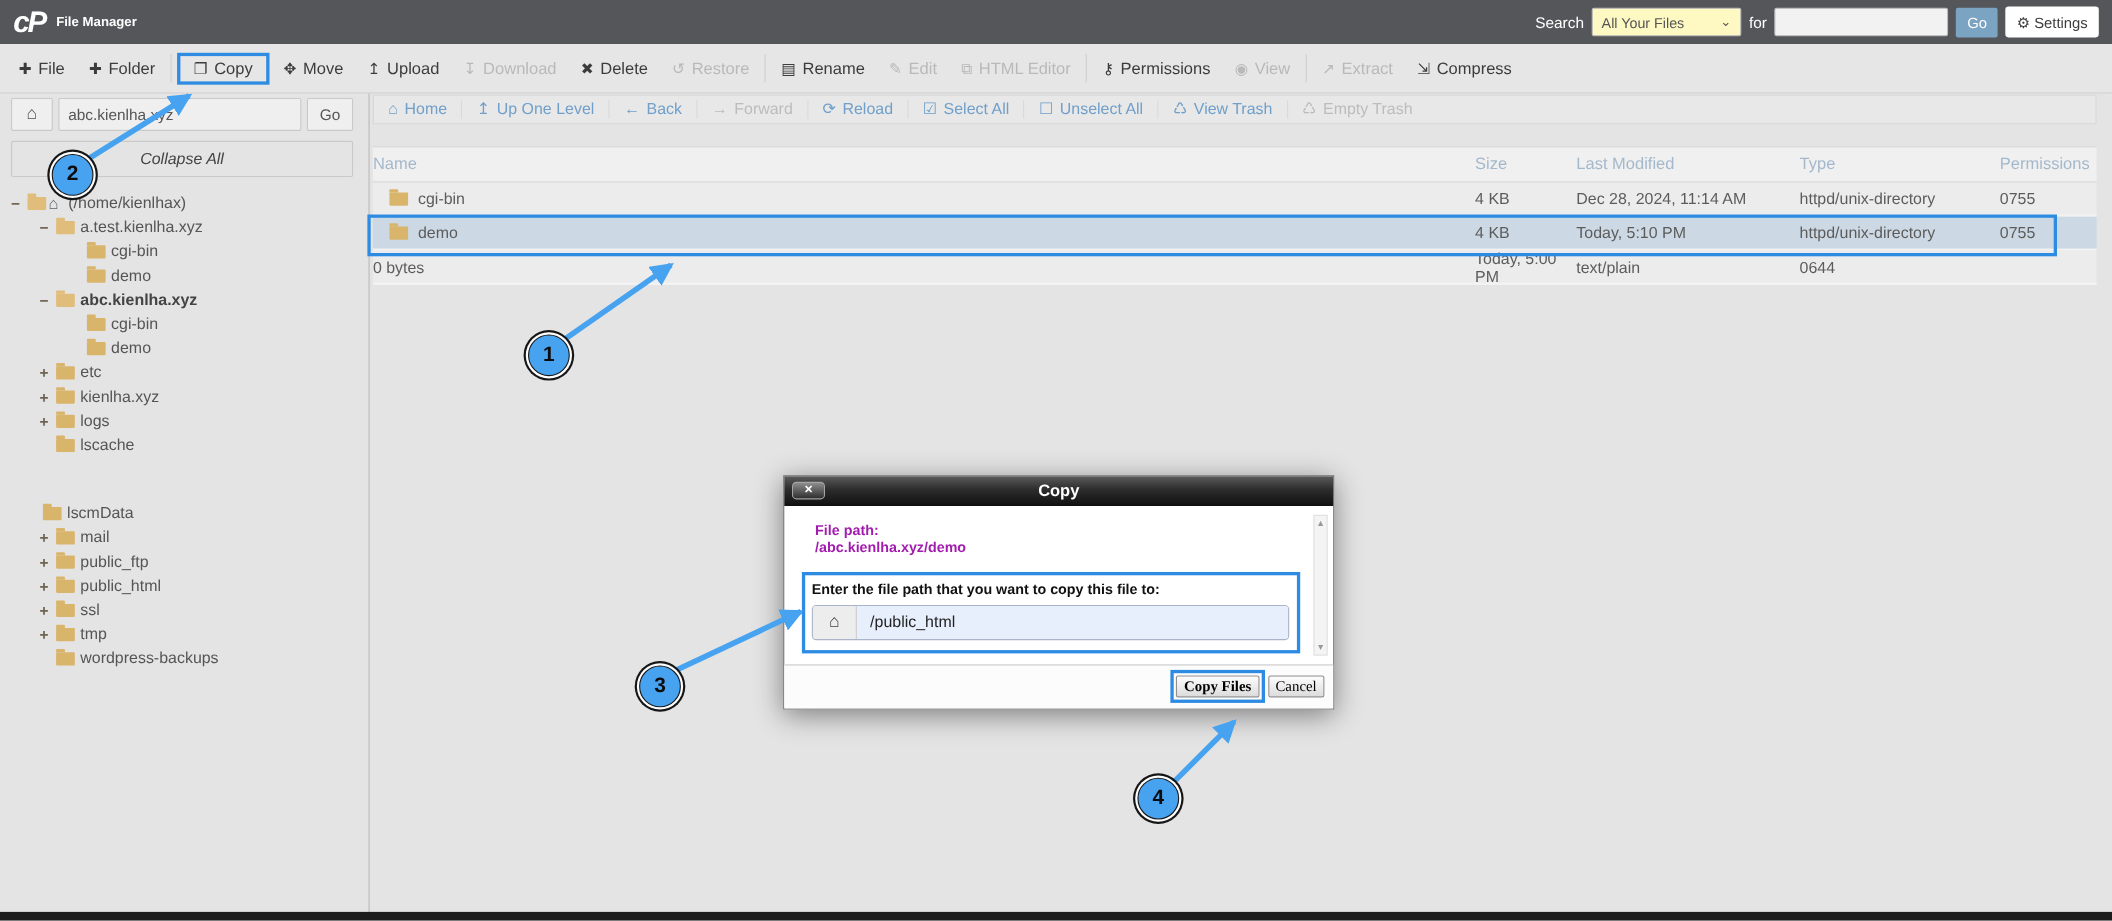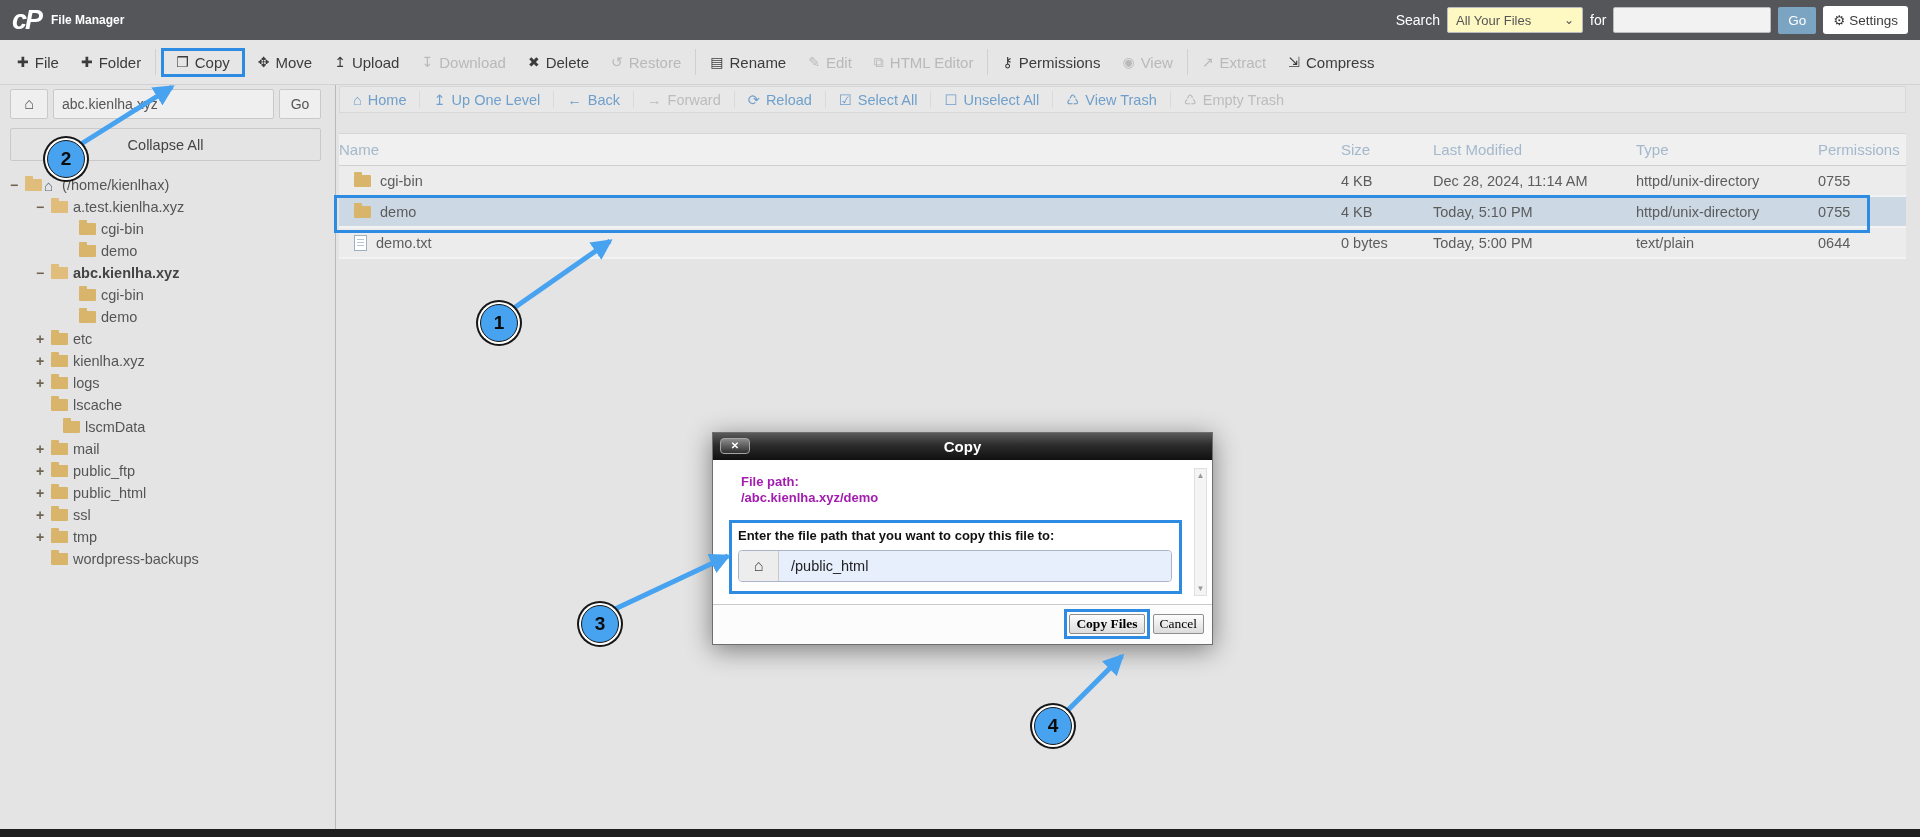"Collapse All" .collapse-btn { font-style: none -> italic }
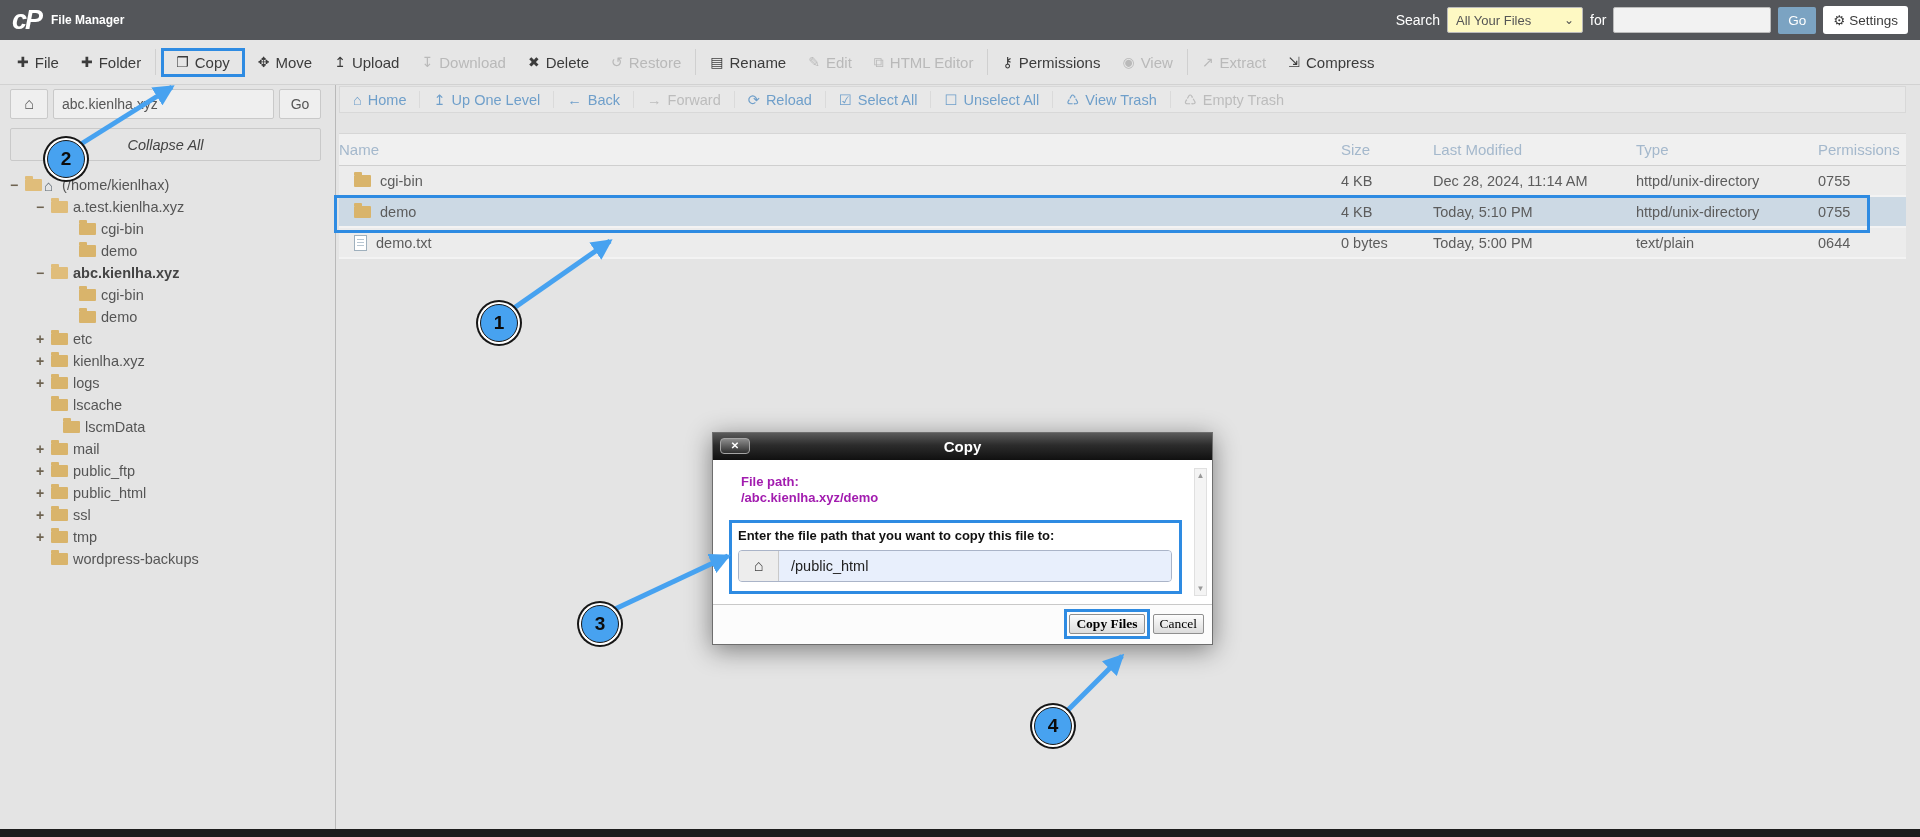"demo.txt" div.cell-name { html: <div> <span></span> <span>demo.txt</span> </div> -> none }
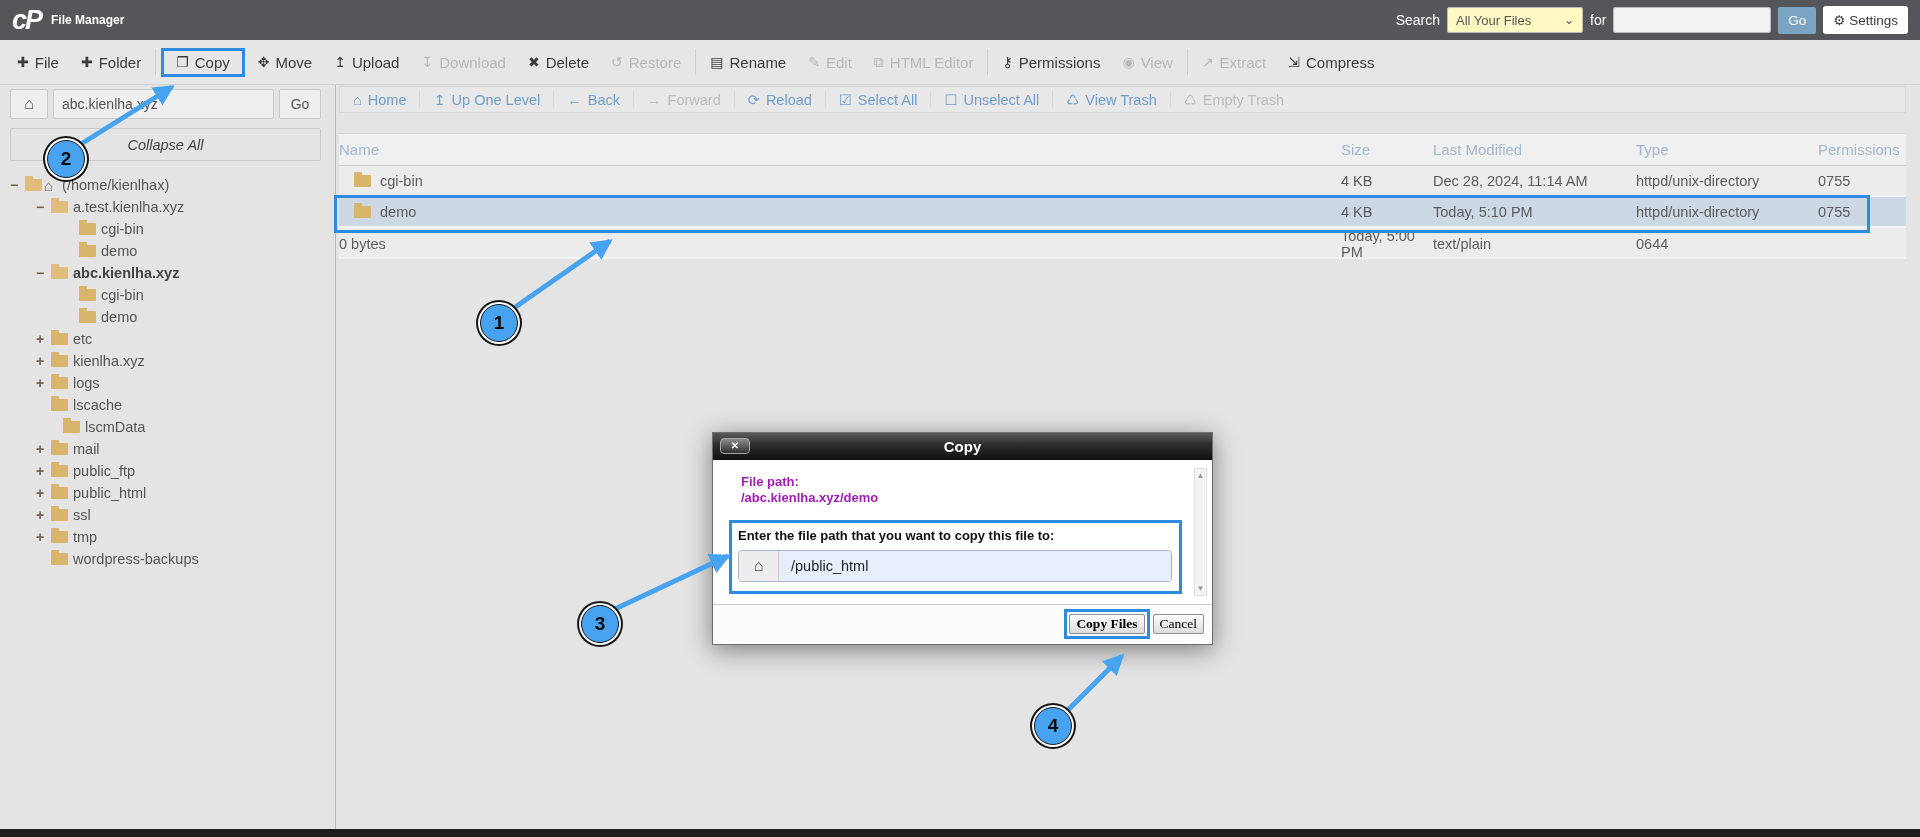"lscmData" div.tree-row { margin-top: none -> 40px; padding-left: 48px -> 24px }
